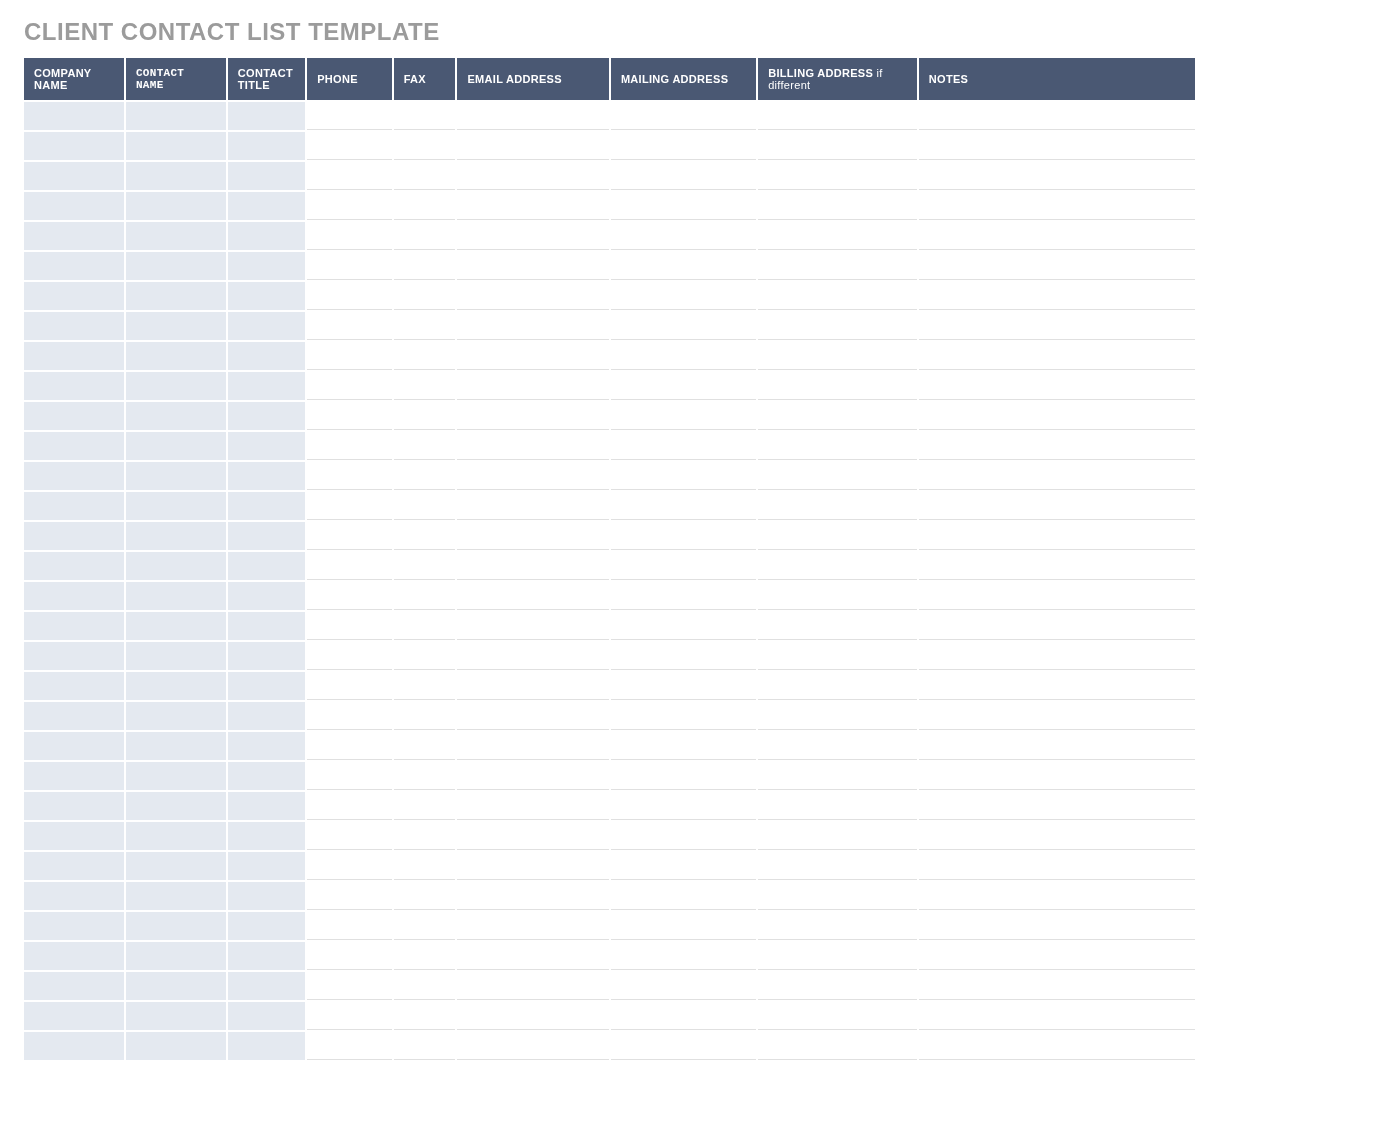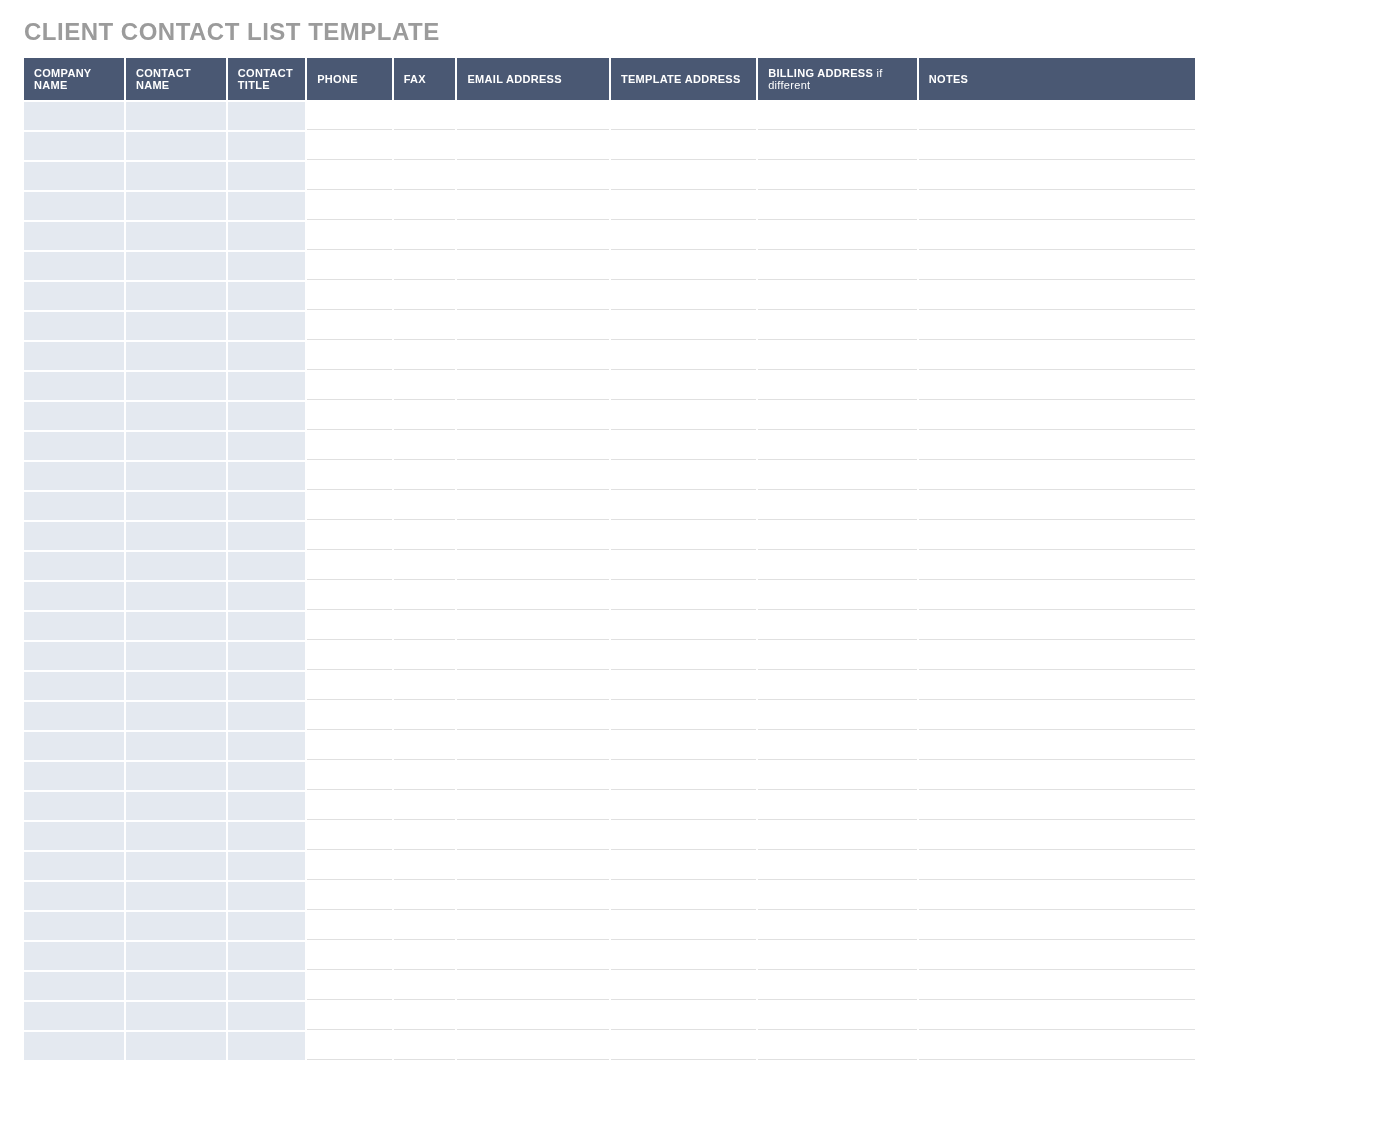"CONTACT NAME" .col-contact-name { font-family: none -> Liberation Mono, monospace }
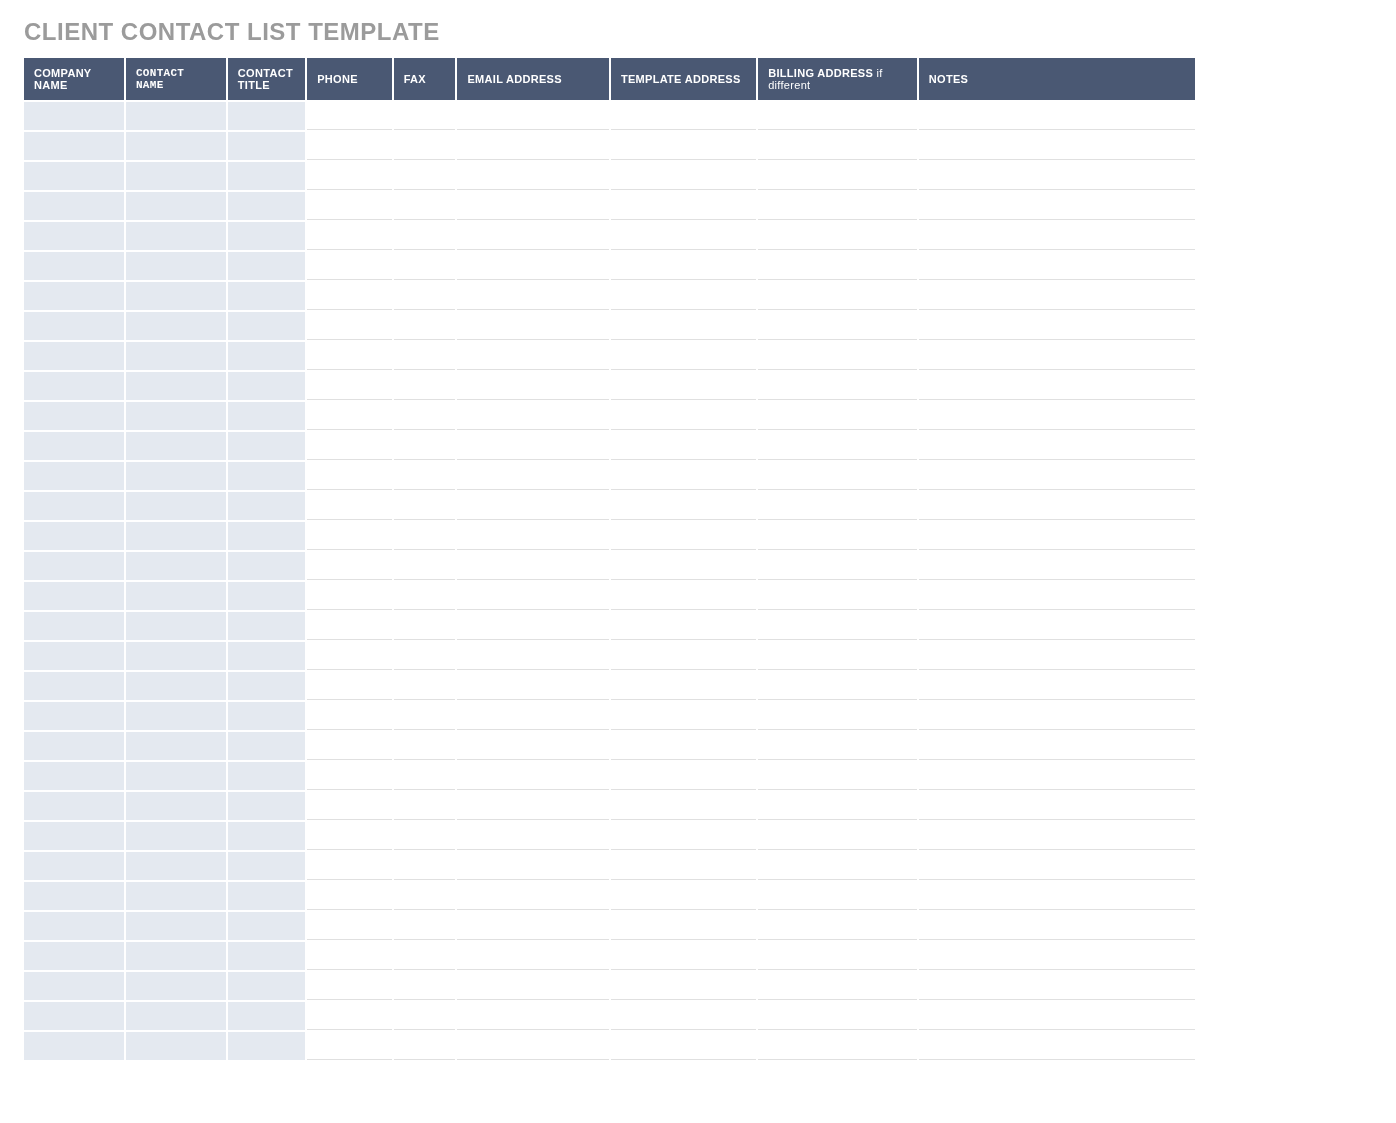"TEMPLATE ADDRESS" span { text: TEMPLATE -> MAILING }
